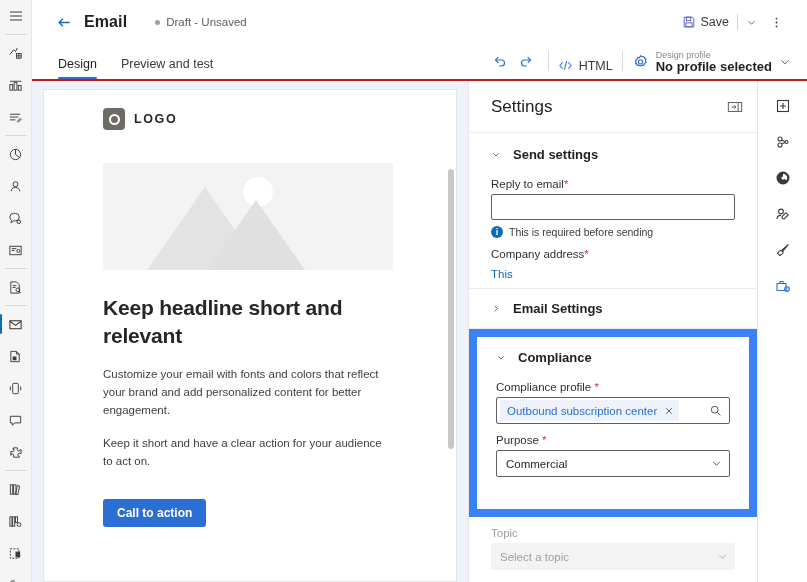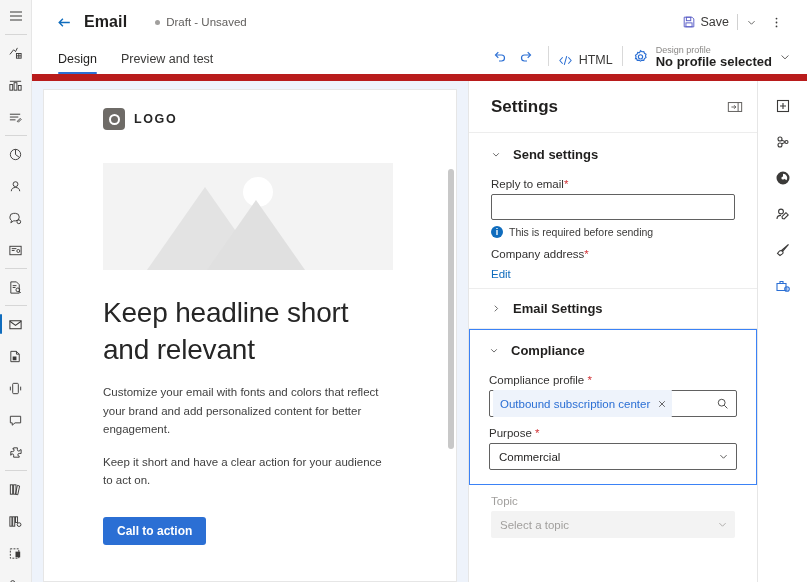"Design" .tabs-row { border-bottom: 7px solid #b91c1c -> 2px solid #b91c1c }
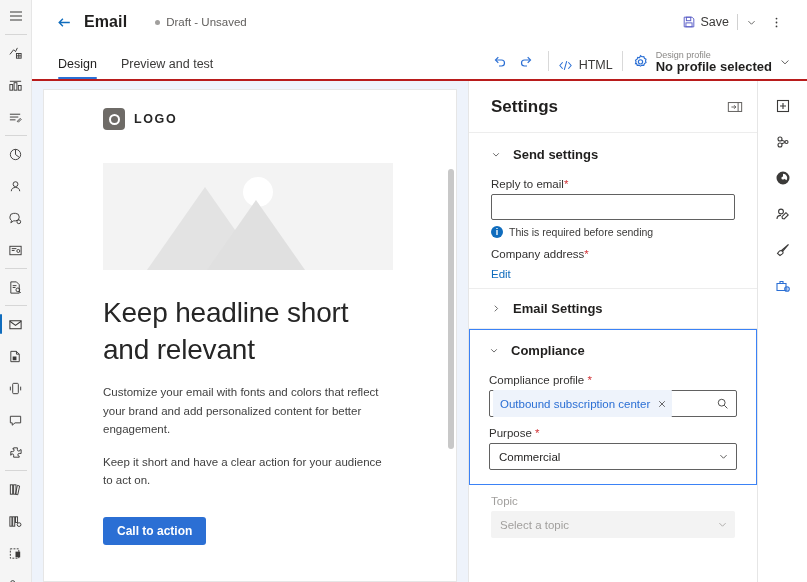"HTML" .html-btn { align-items: flex-start -> center }
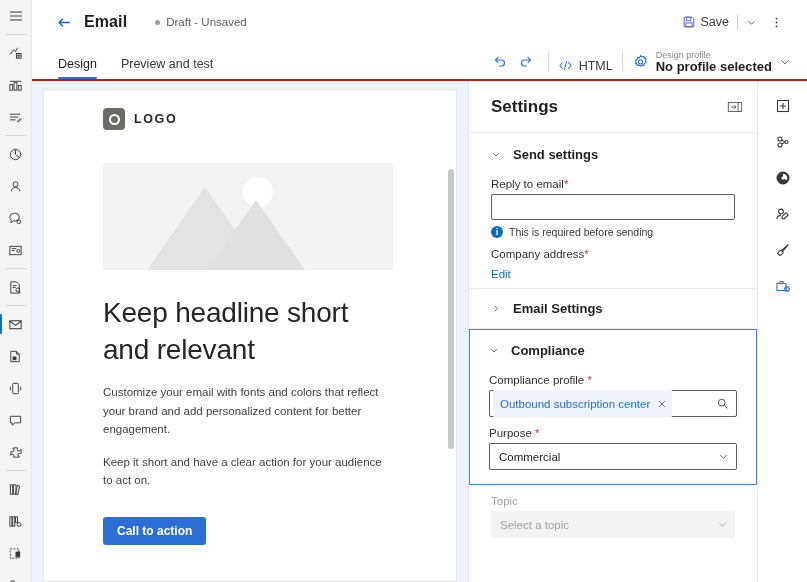"Settings" .settings-title { font-weight: 700 -> 400 }
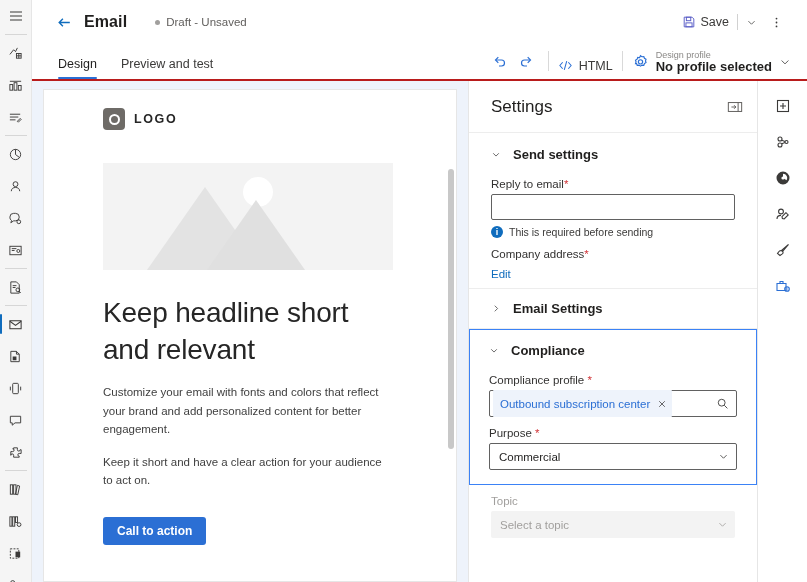"Edit" a.link { text: Edit -> This }
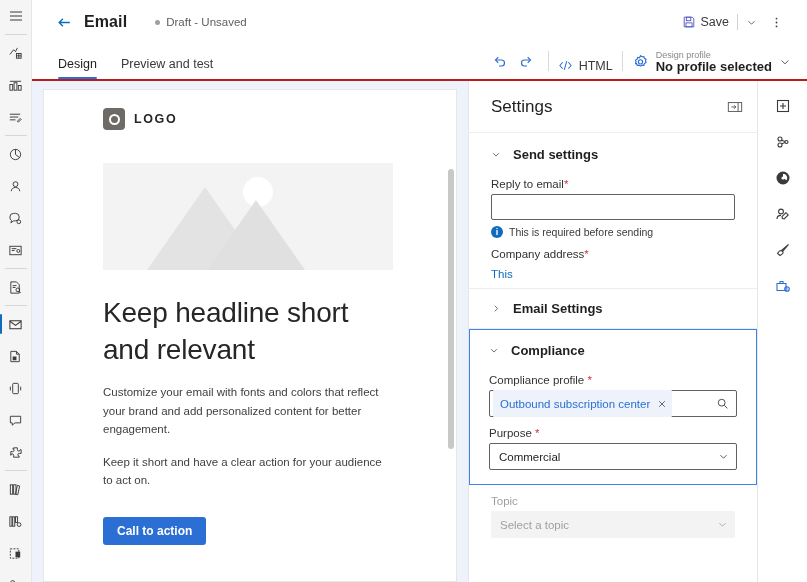"Keep headline short and relevant" .headline { font-size: 28px -> 21px; font-weight: 400 -> 700 }
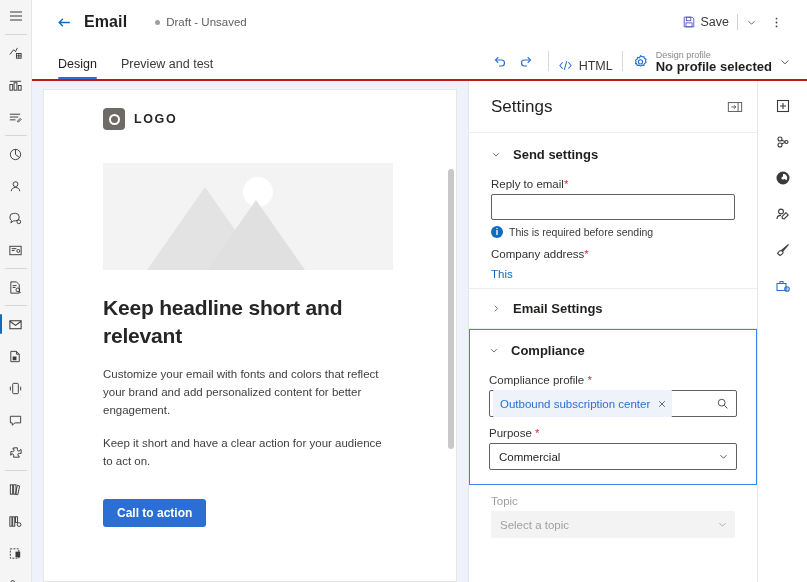"Compliance" .compliance-wrap { border: 1px solid #3b82f6 -> 8px solid #3b82f6; padding: 9px 19px 14px 19px -> 9px 19px 32px 19px }
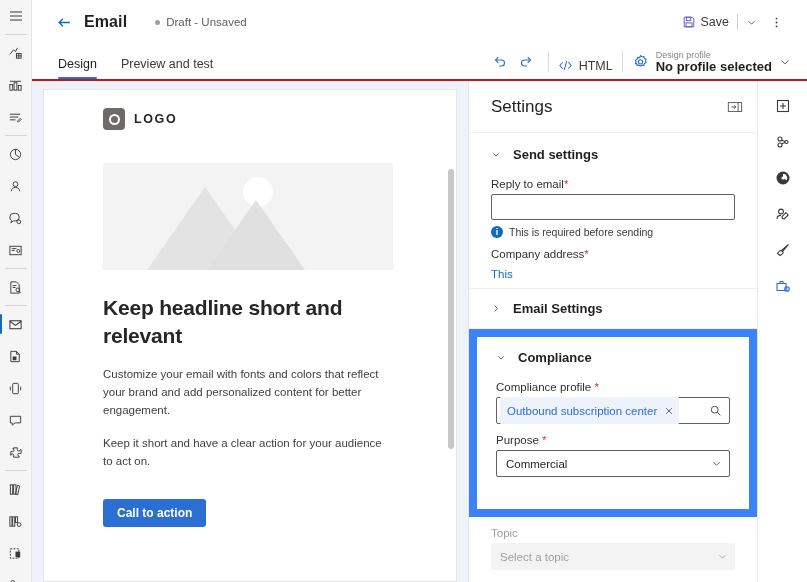"Outbound subscription center" .tag { height: 27px -> 21px }
